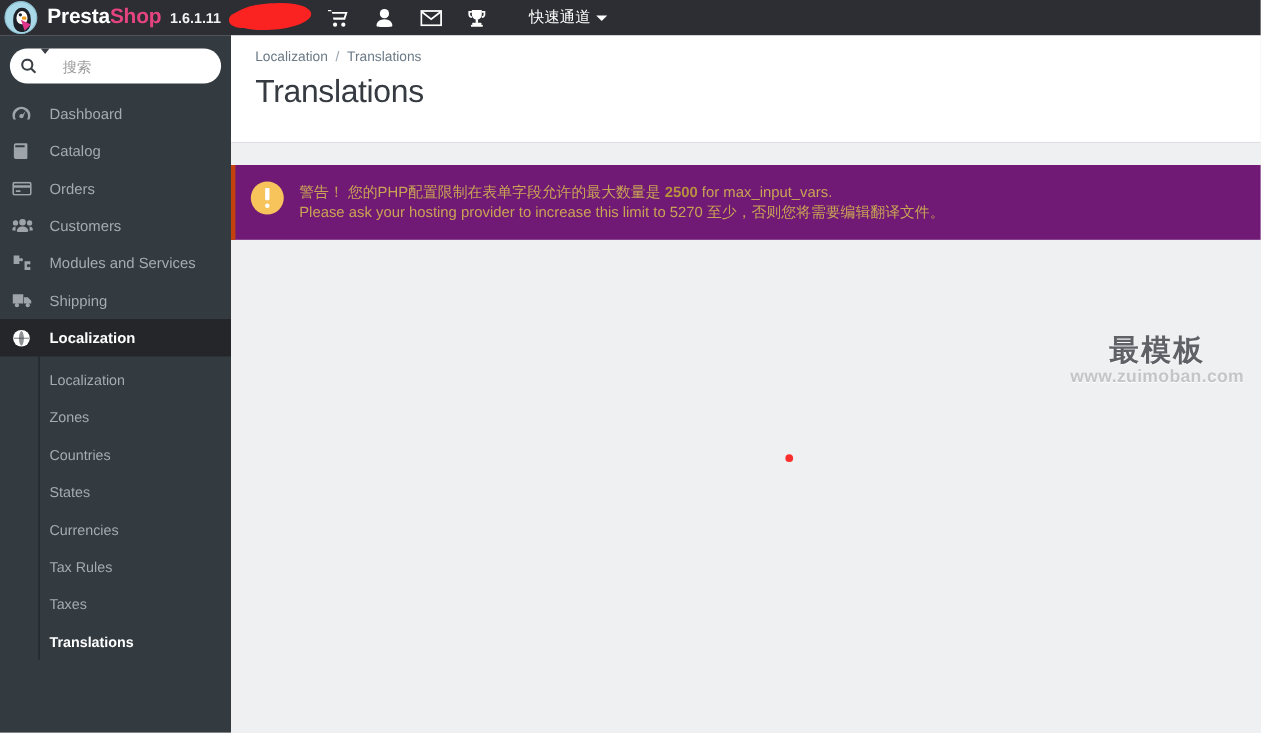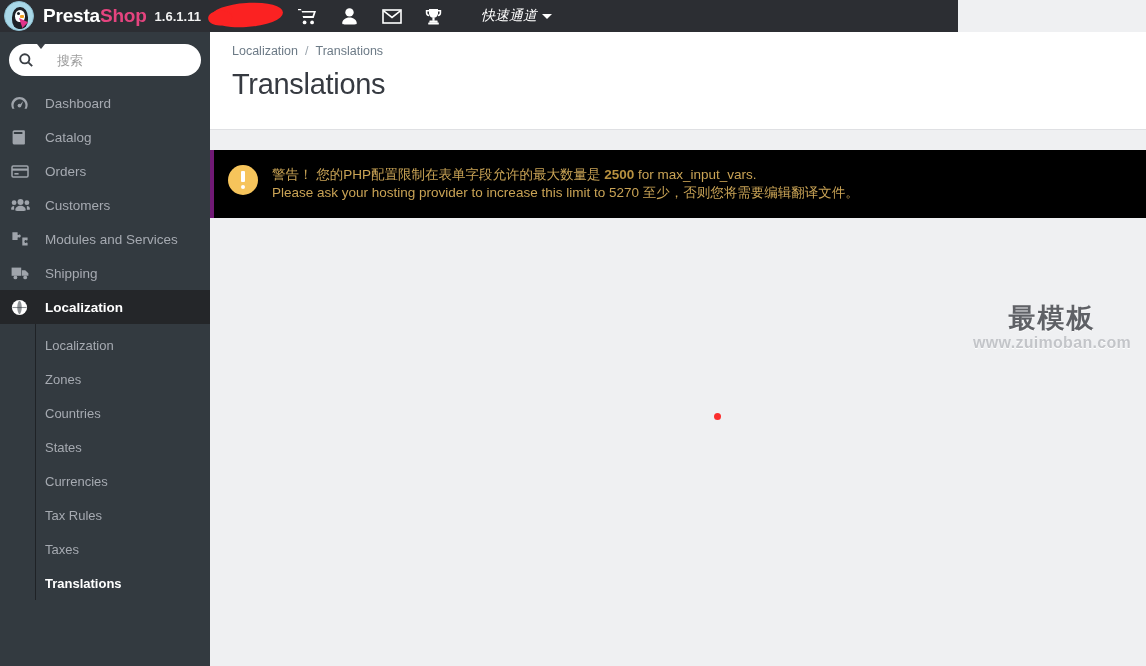"PrestaShop" #topbar { width: 958px -> 1146px }
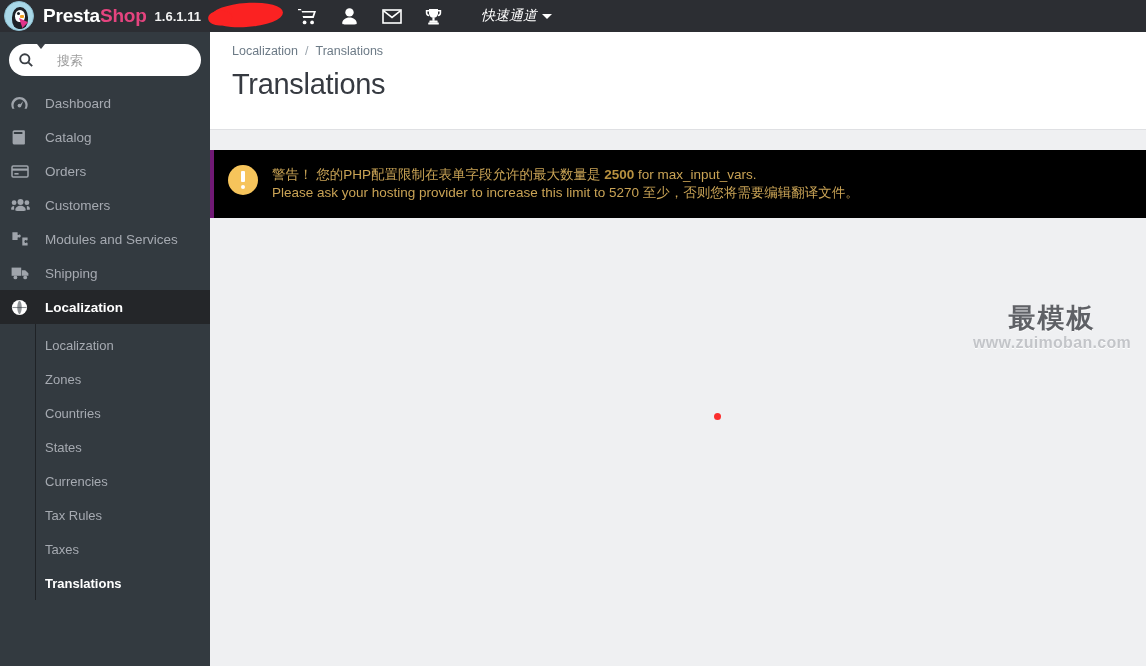"快速通道" #quick-access { font-style: italic -> none }
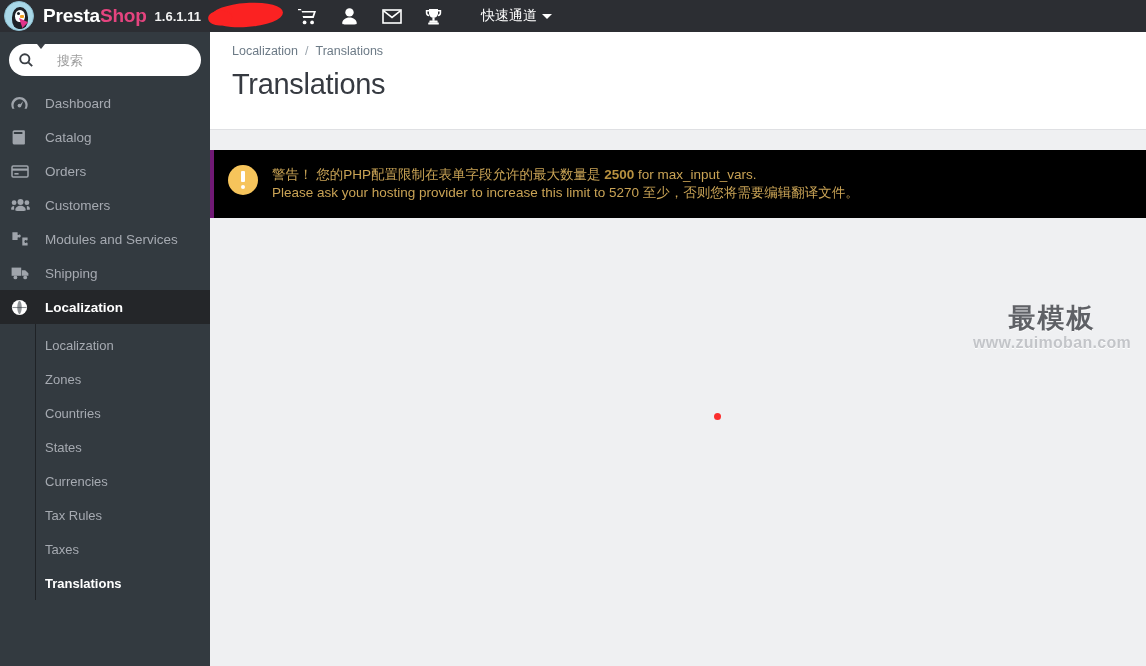"警告！ 您的PHP配置限制在表单字段允许的最大数量是 2500 for" #alert { background: #000000 -> #701a75; border-left: 4px solid #701a75 -> 4px solid #c2410c }
